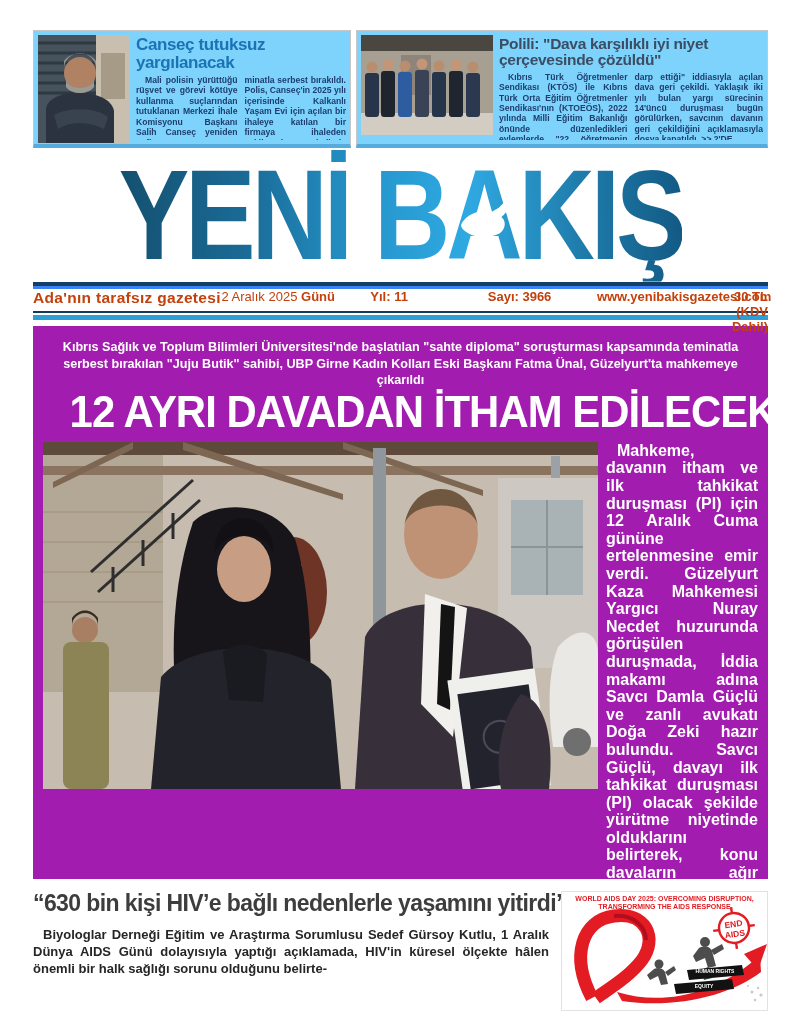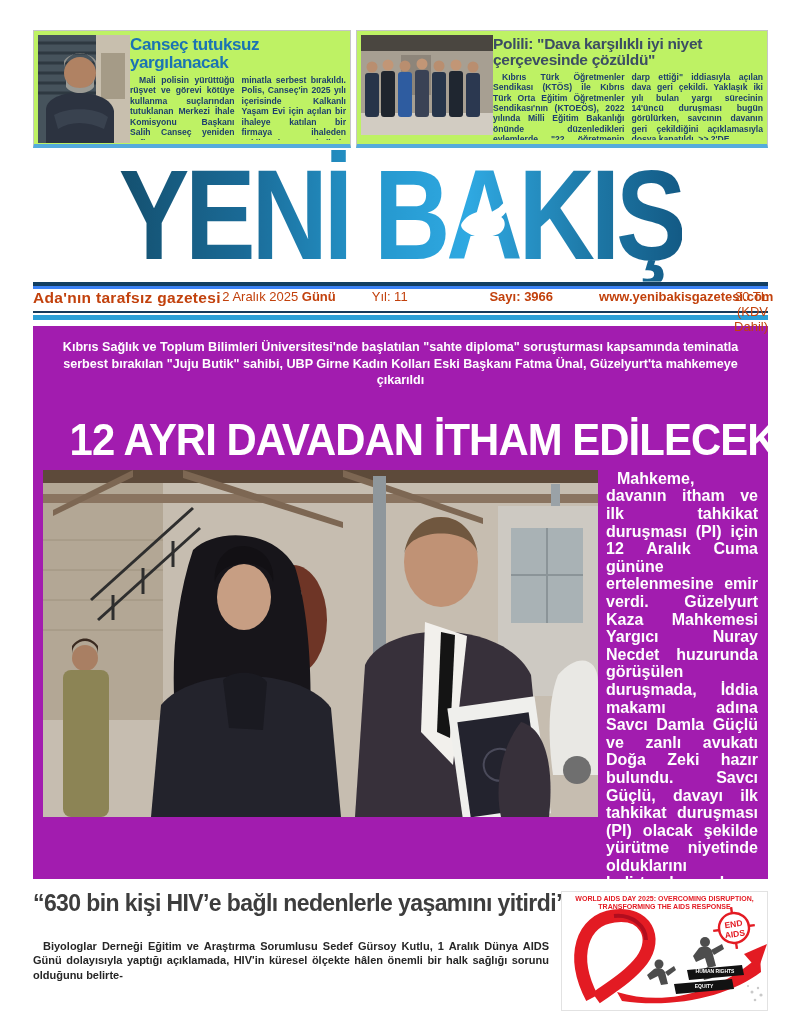"Canseç tutuksuz yargılanacak" .topbox { background: #bef264 -> #7dd3fc; gap: none -> 6px }
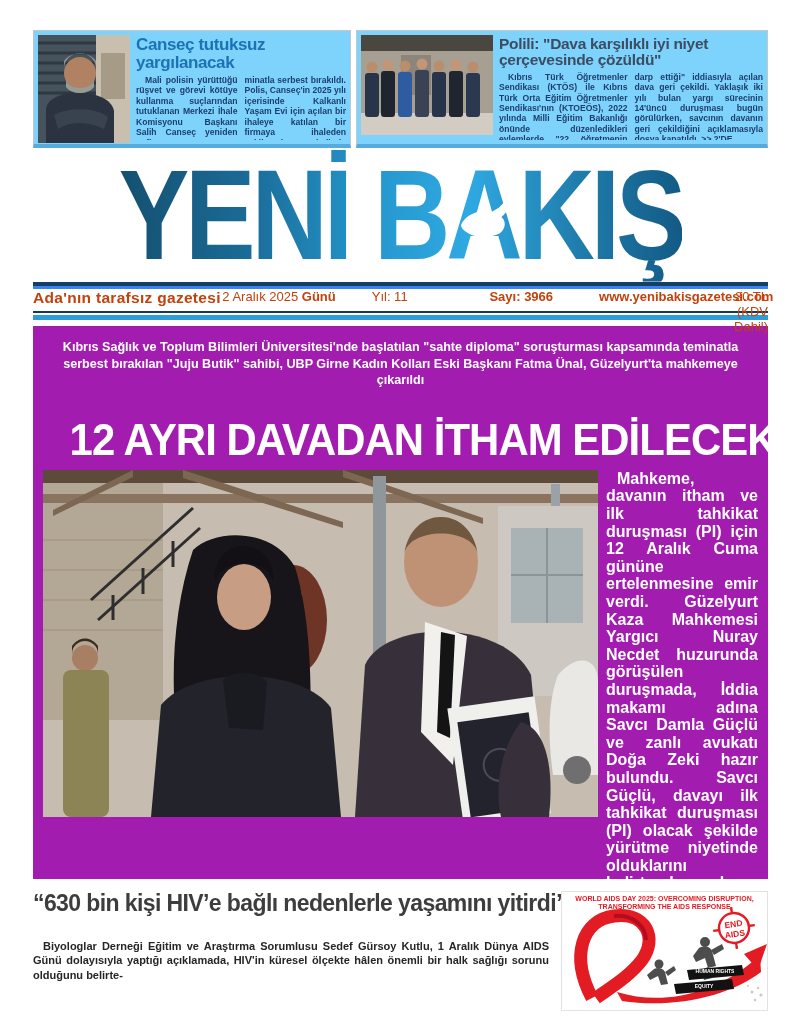"Yıl: 11" .infobar .year { font-weight: normal -> bold }
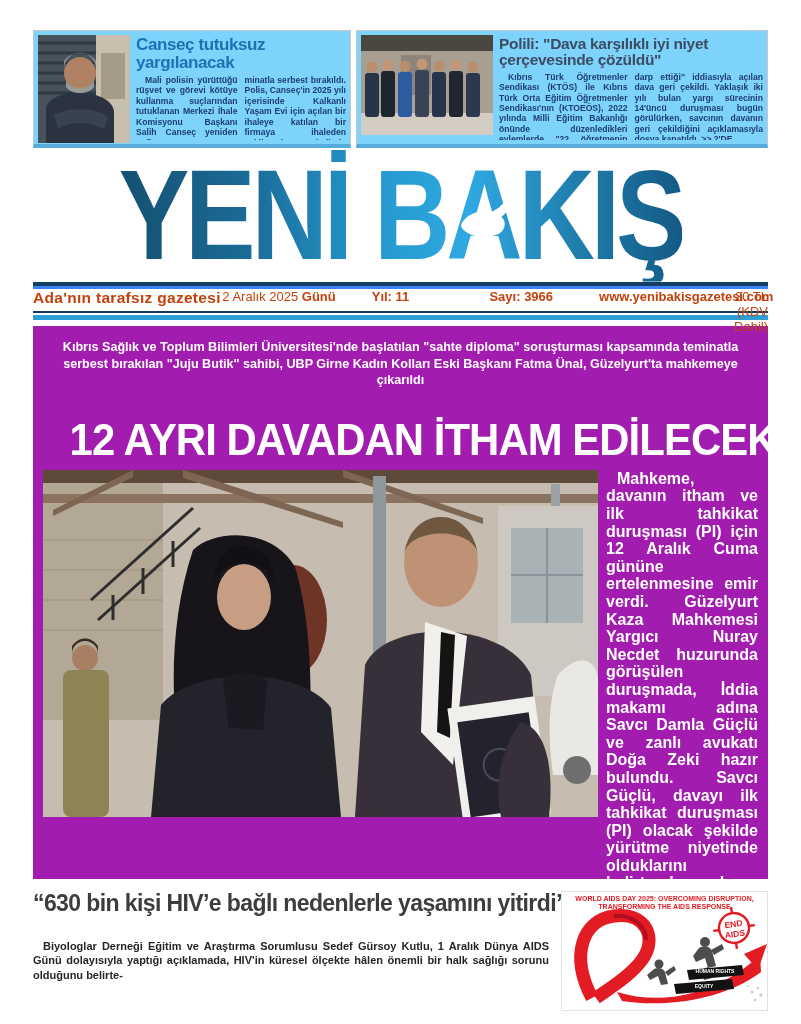"30 TL (KDV Dahil)" .infobar .price { font-weight: normal -> bold }
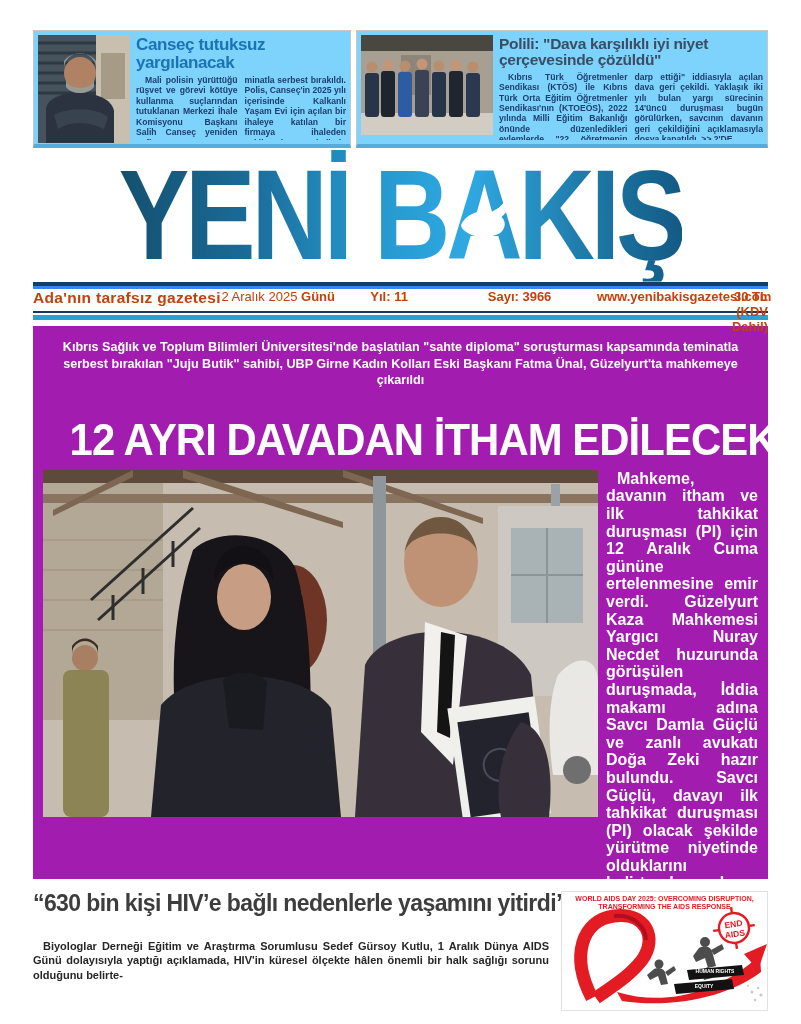"12 AYRI DAVADAN İTHAM EDİLECEK" .subhead { margin-top: 28px -> 0 }
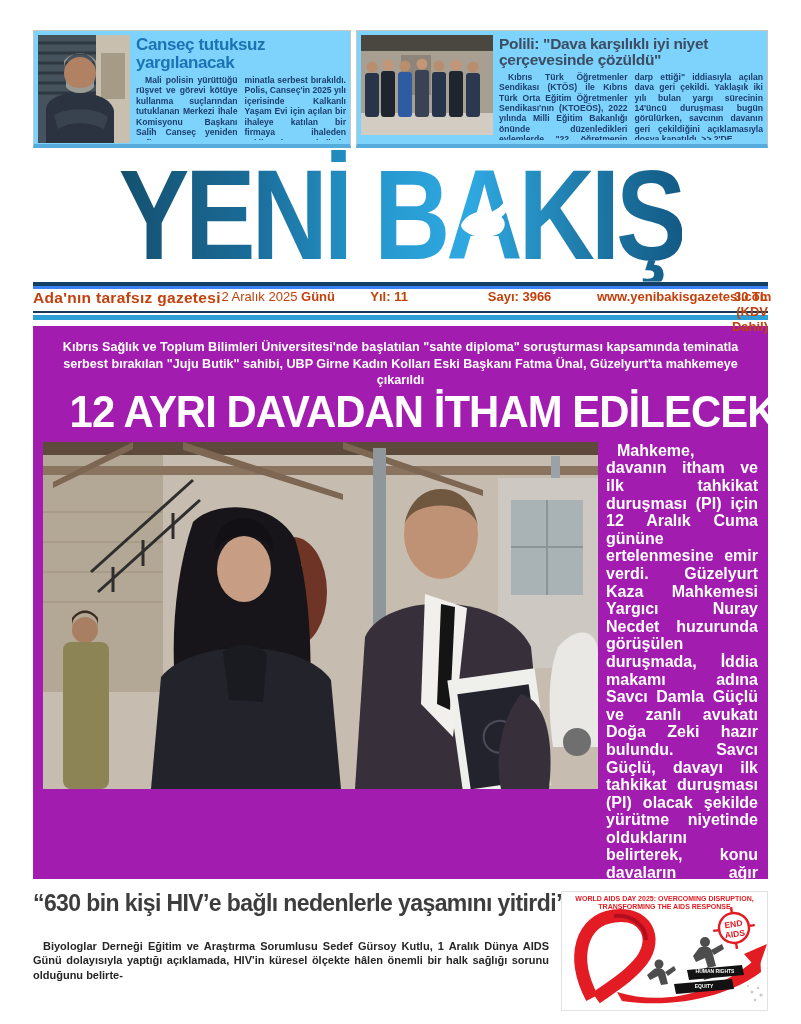"Biyologlar Derneği Eğitim ve Araştırma" .hiv-col { font-size: 11px -> 13px; margin-top: 12px -> none }
